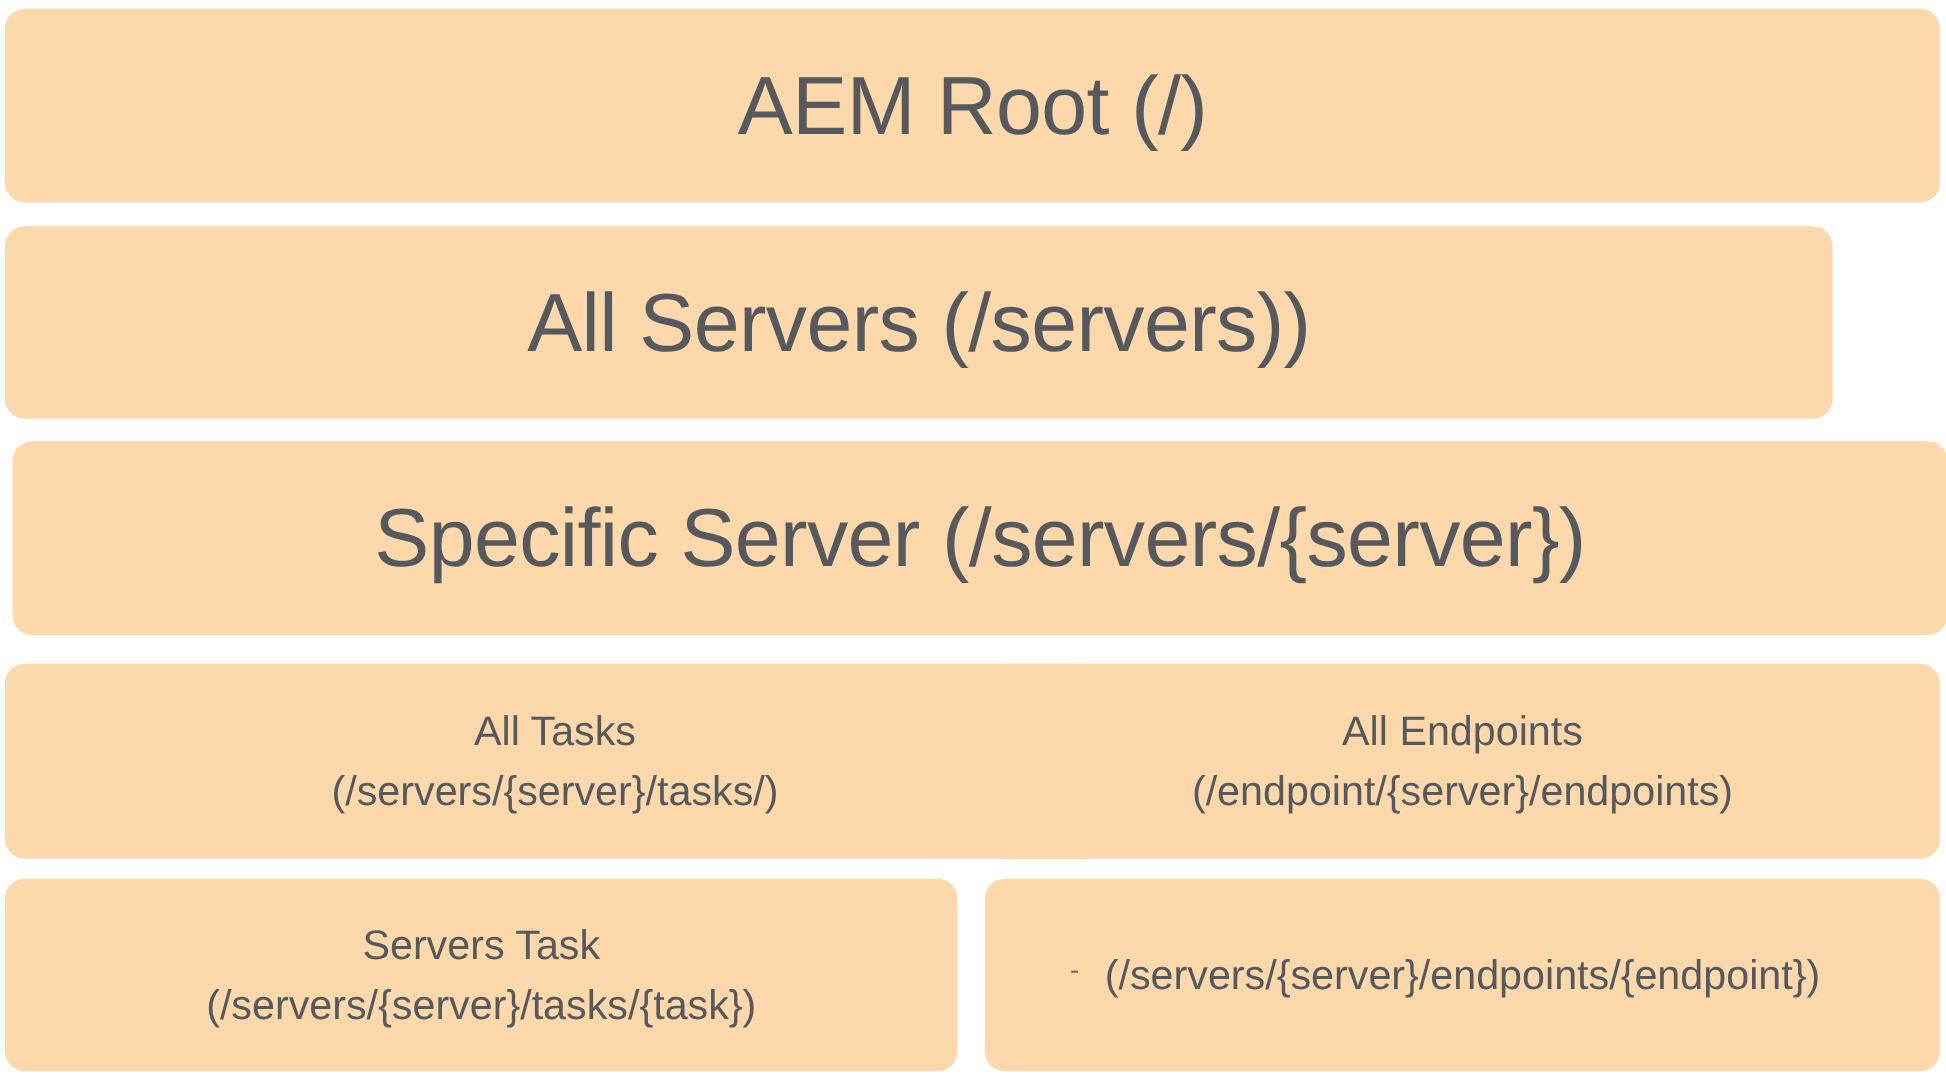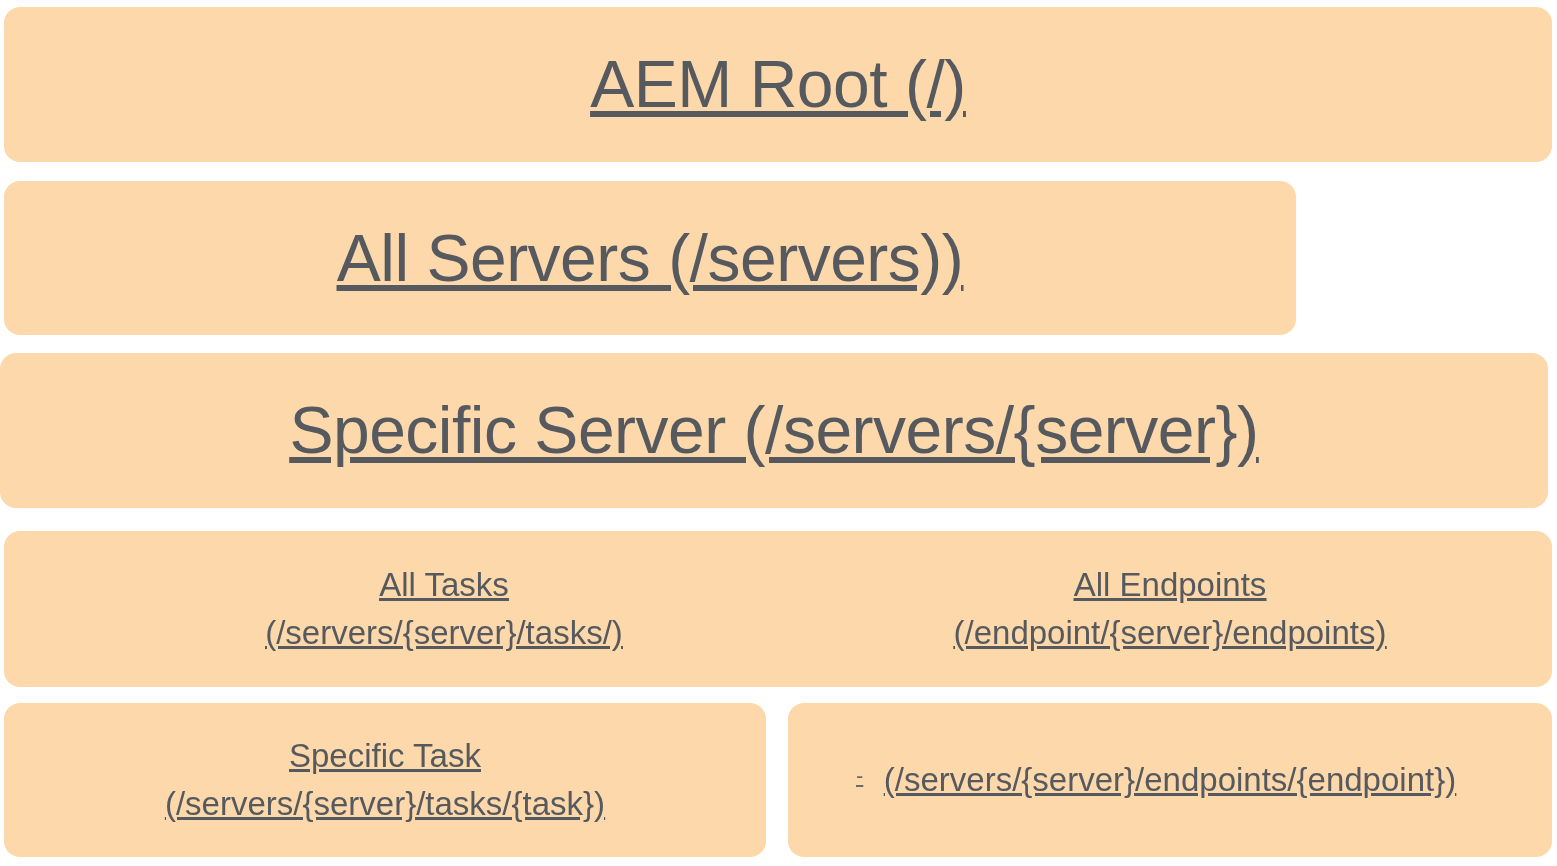"AEM Root (/)" * { text-decoration: underline -> none }
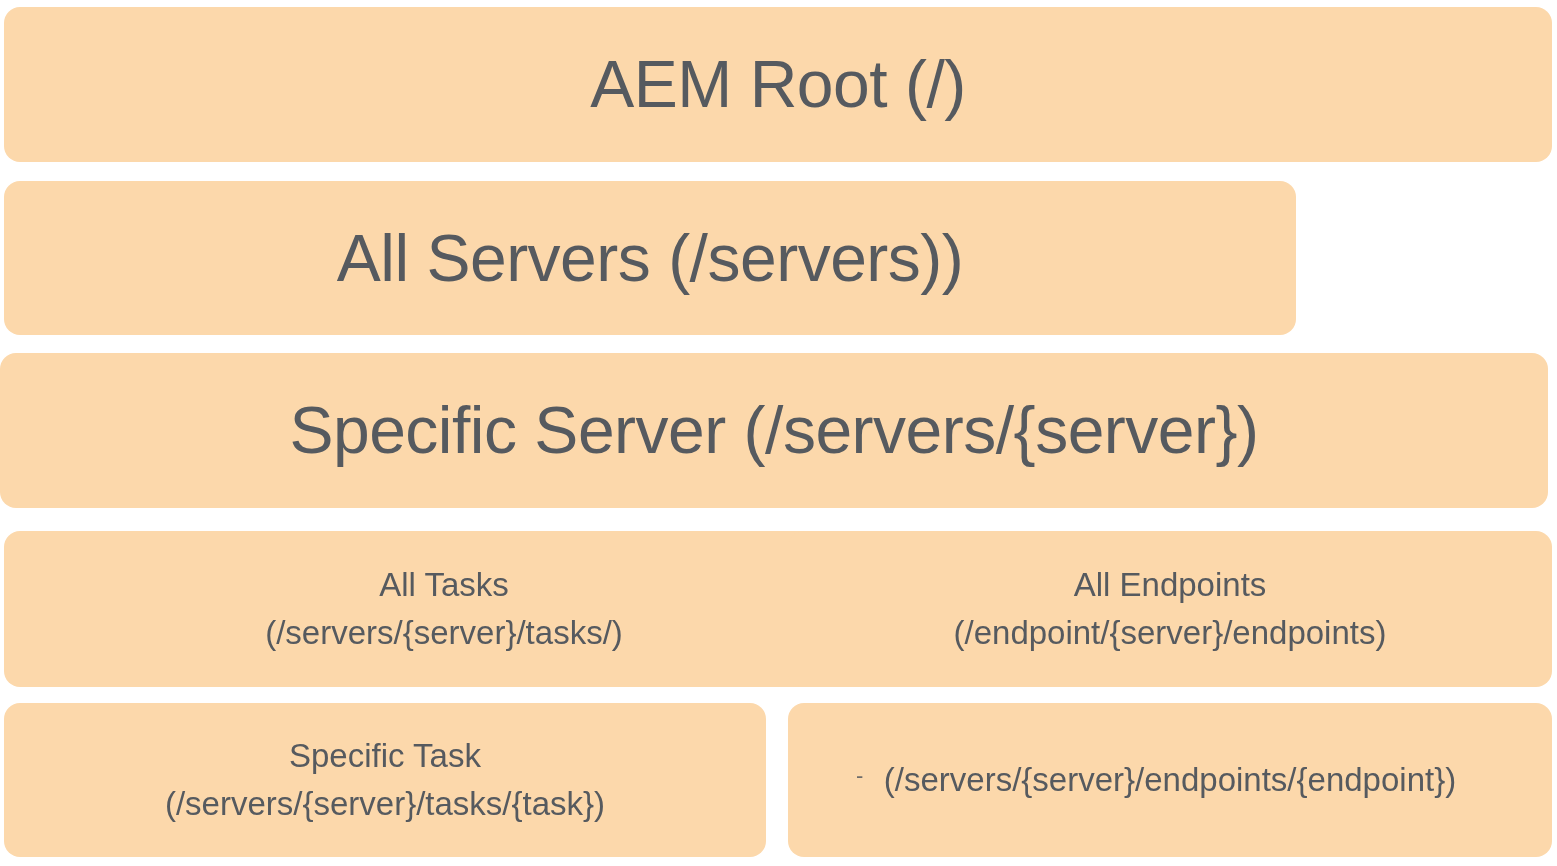"All Servers (/servers))" .row2 { width: 1292px -> 1462px }
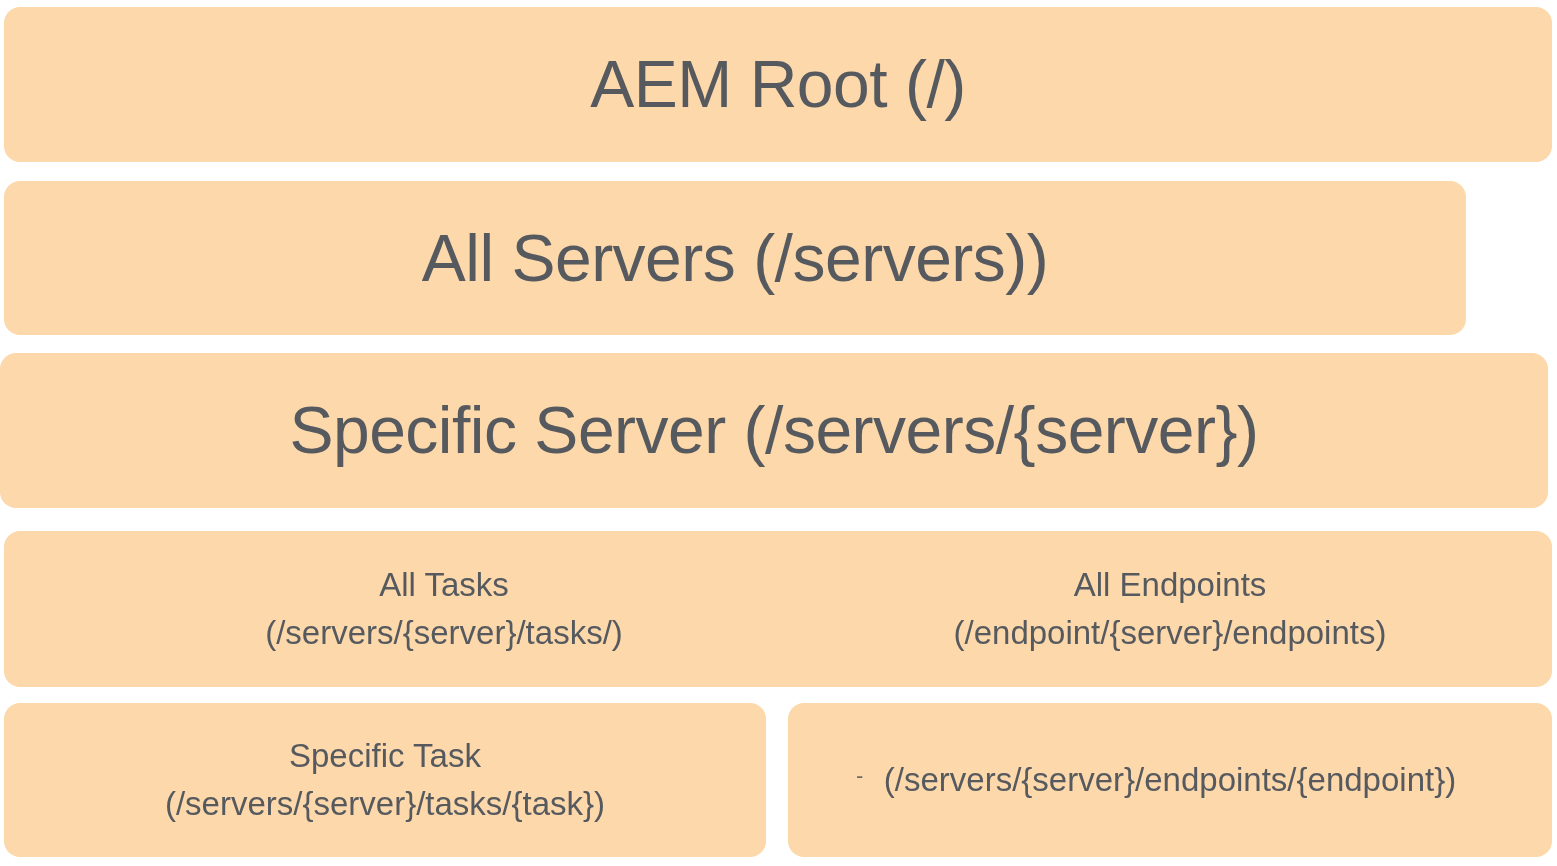"Specific Server (/servers/{server})" .row3 { left: 0 -> 10px }
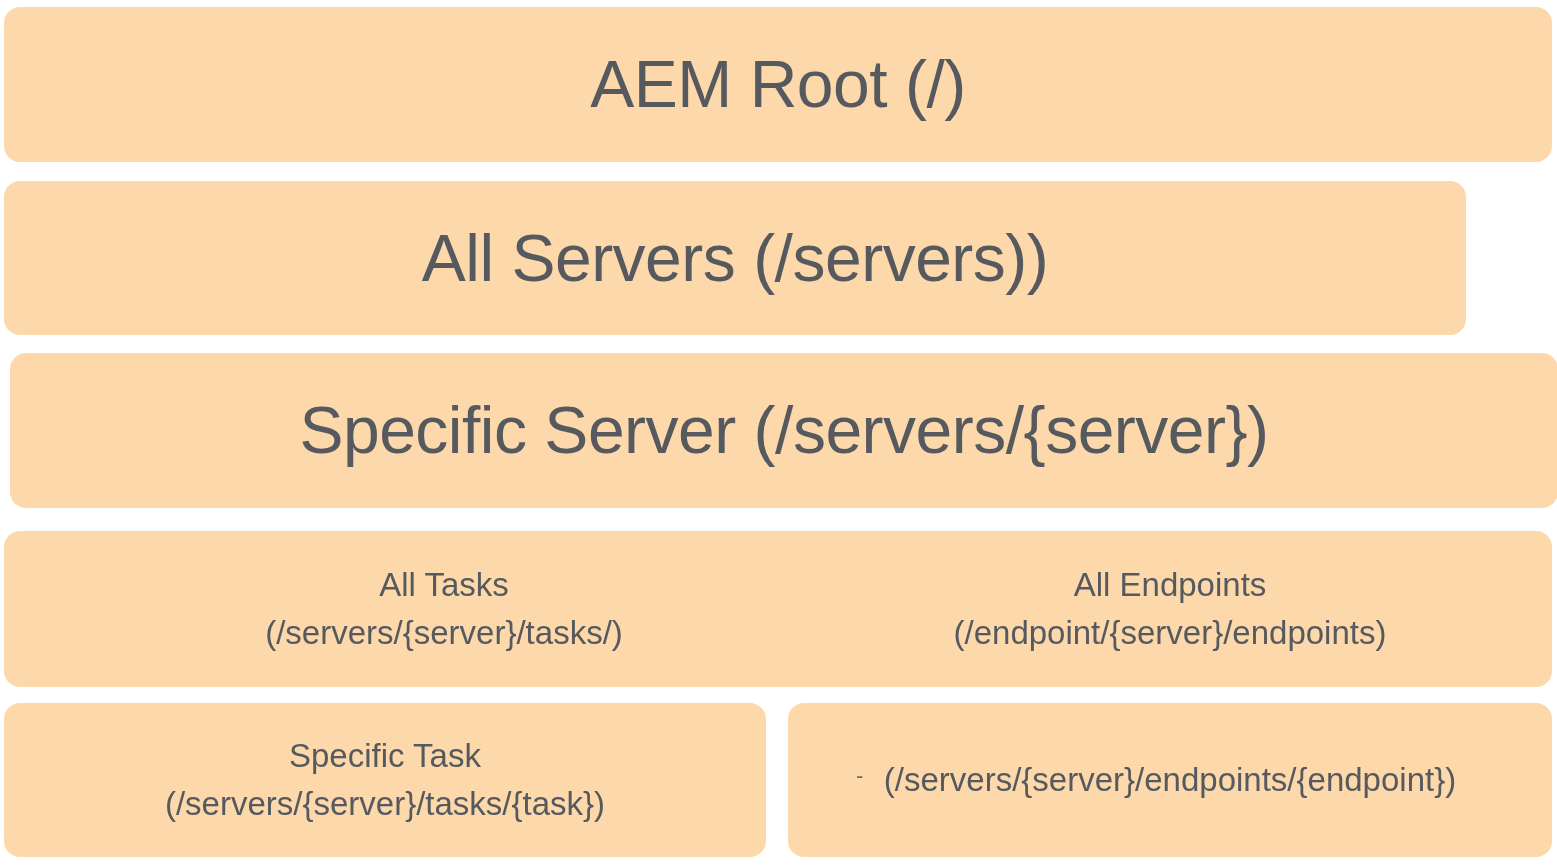"Specific Task" span.line { text: Specific -> Servers }
